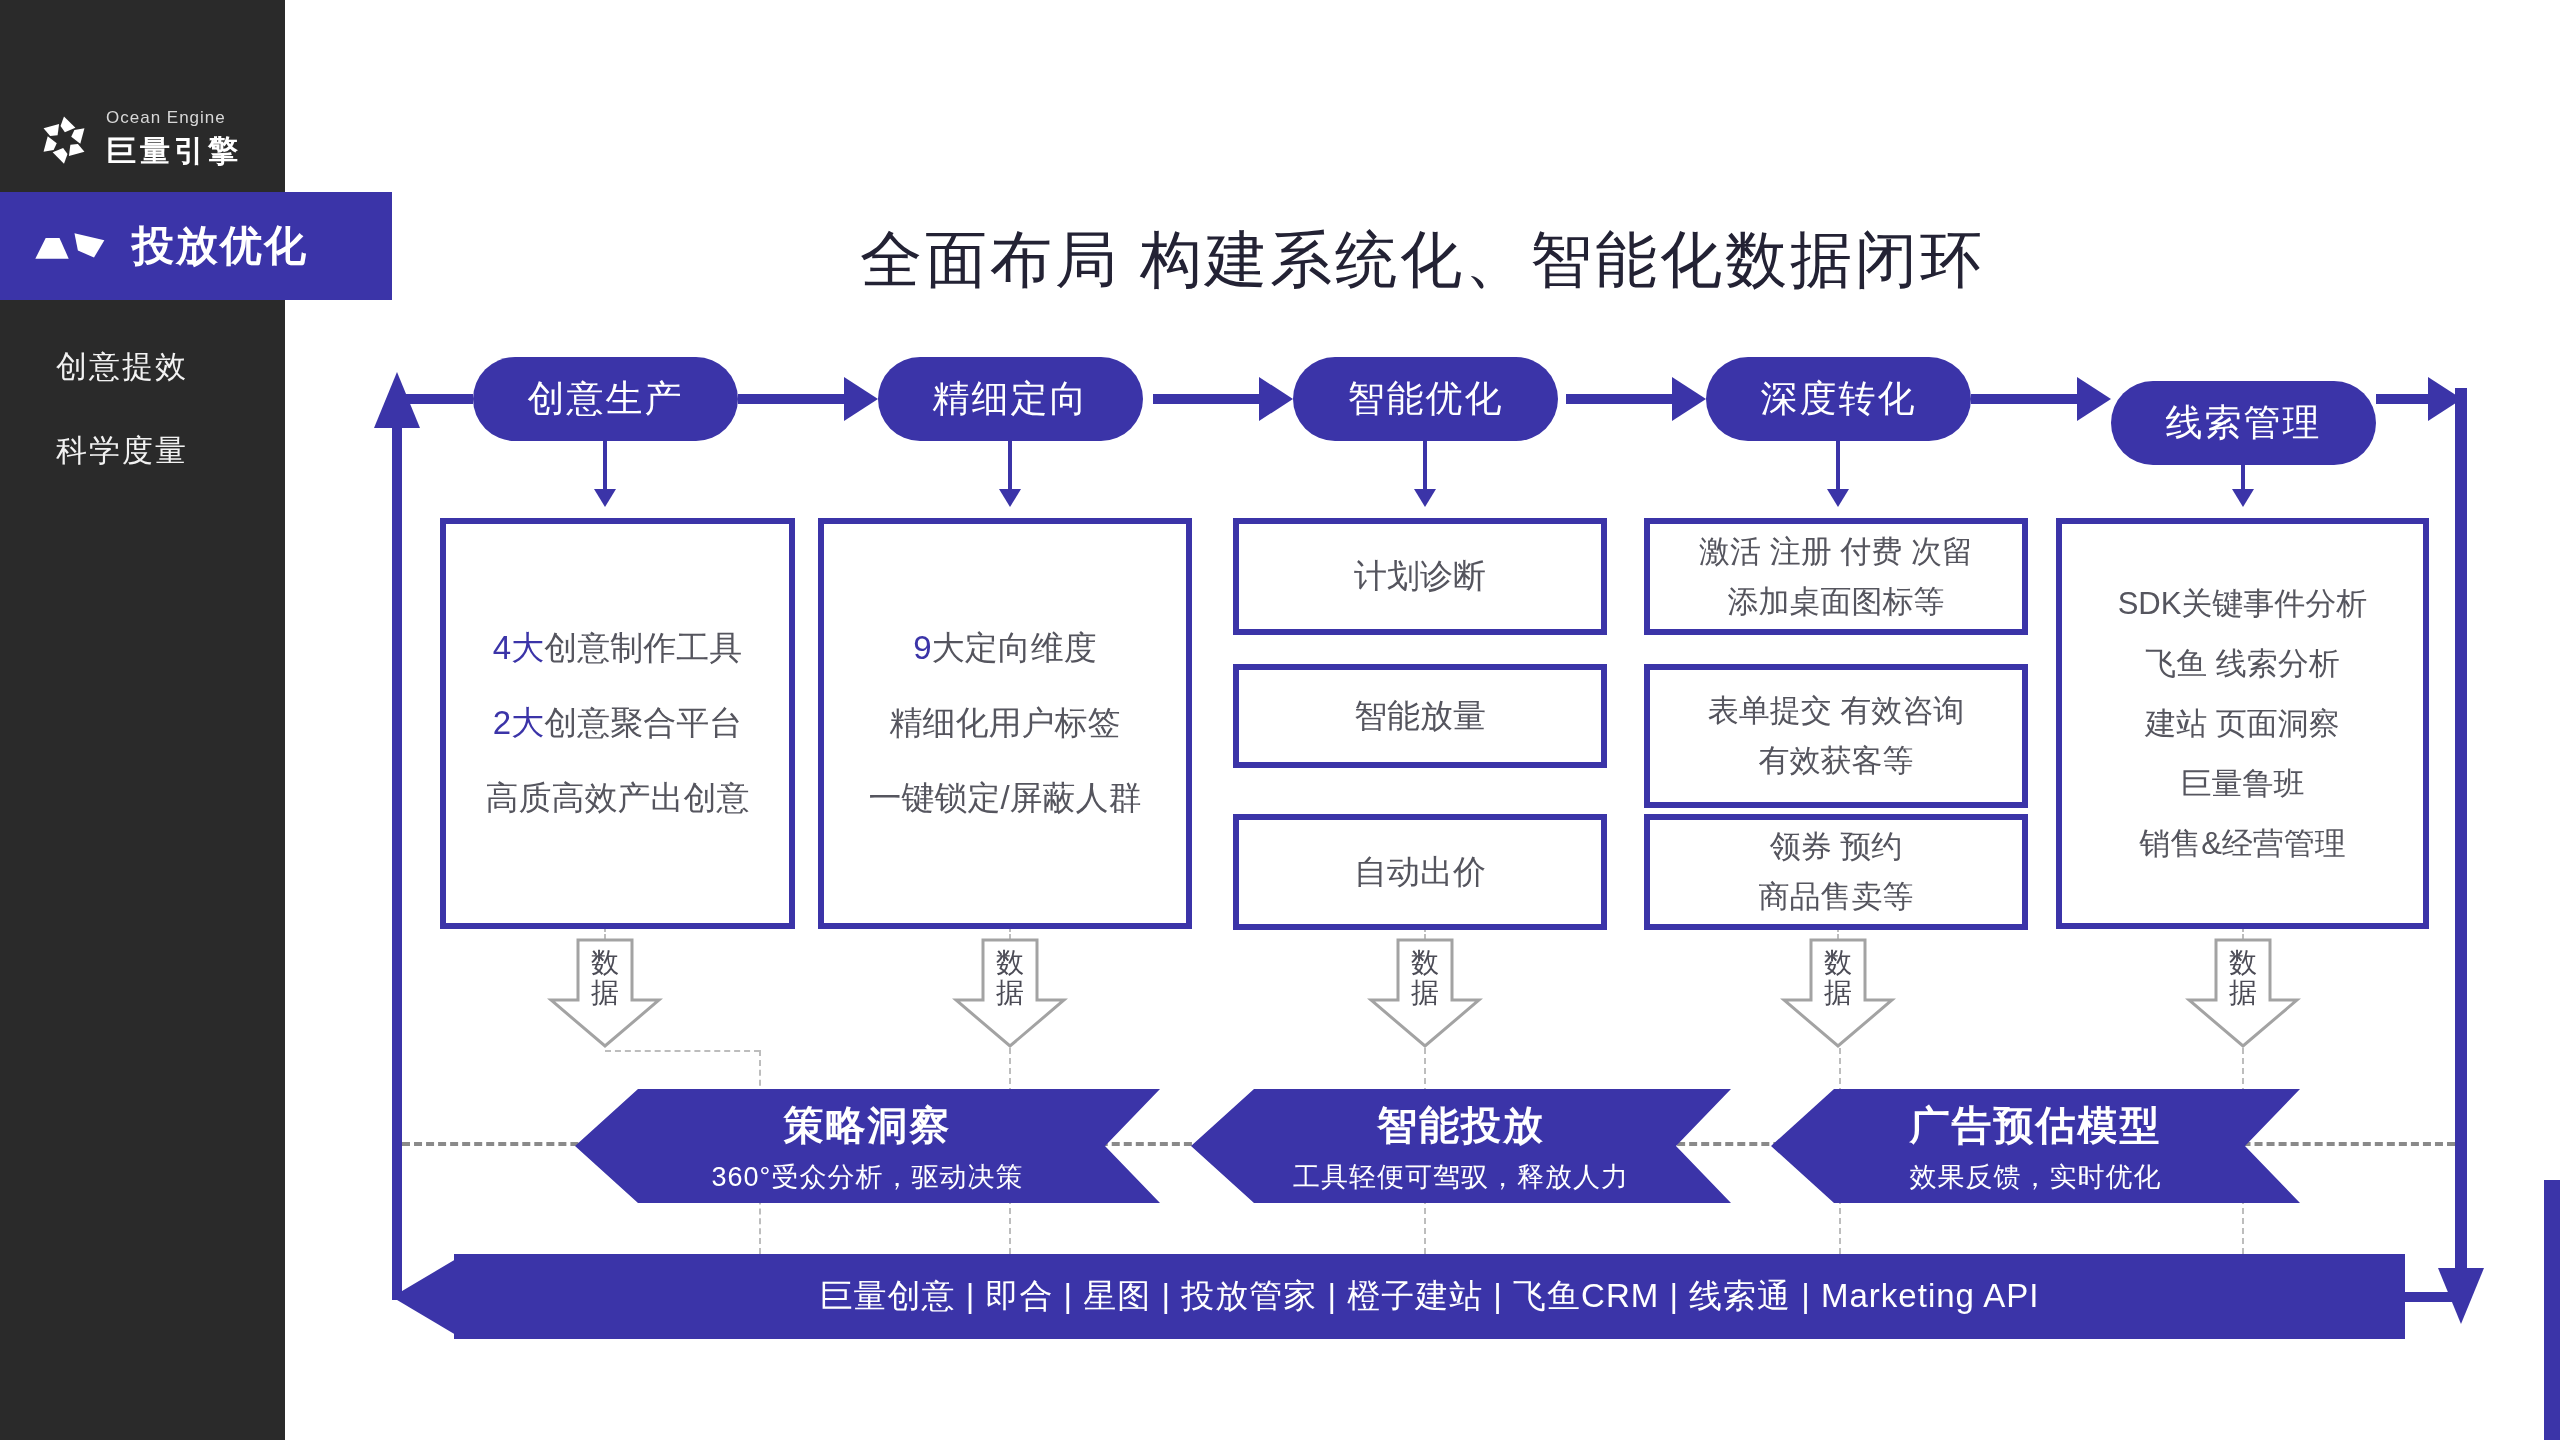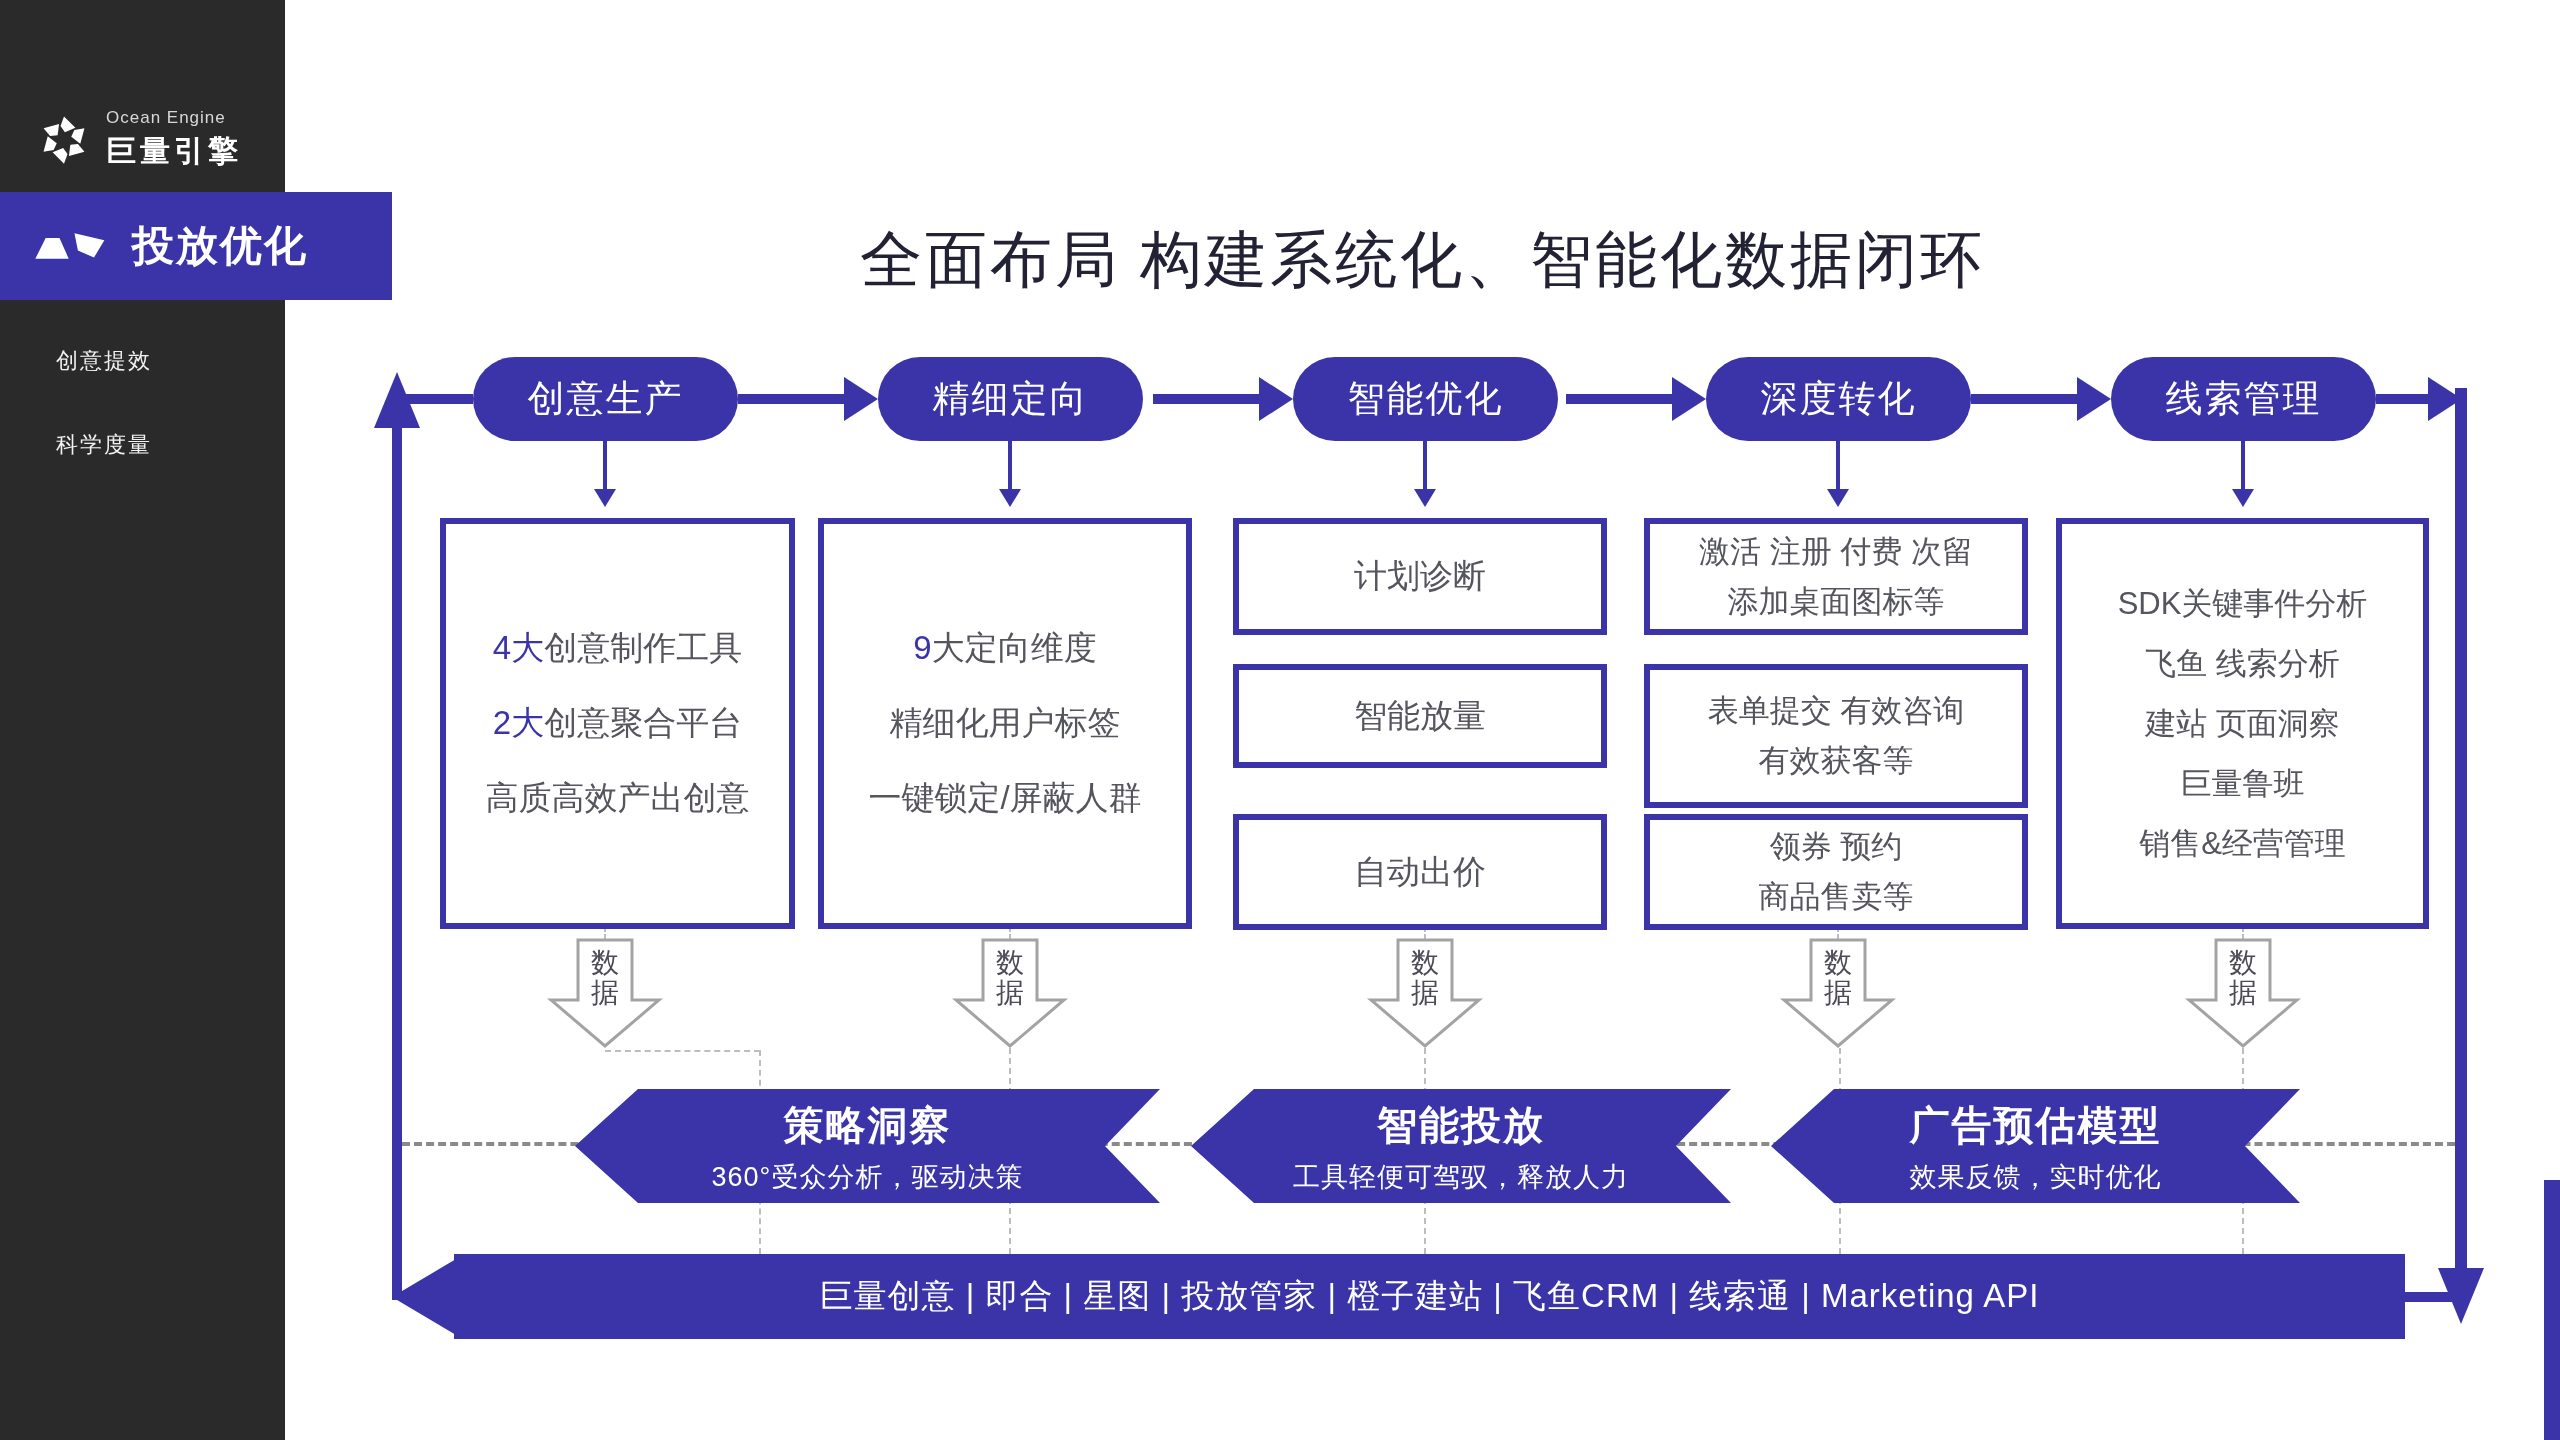"创意提效" .nav-item { font-size: 22px -> 31px }
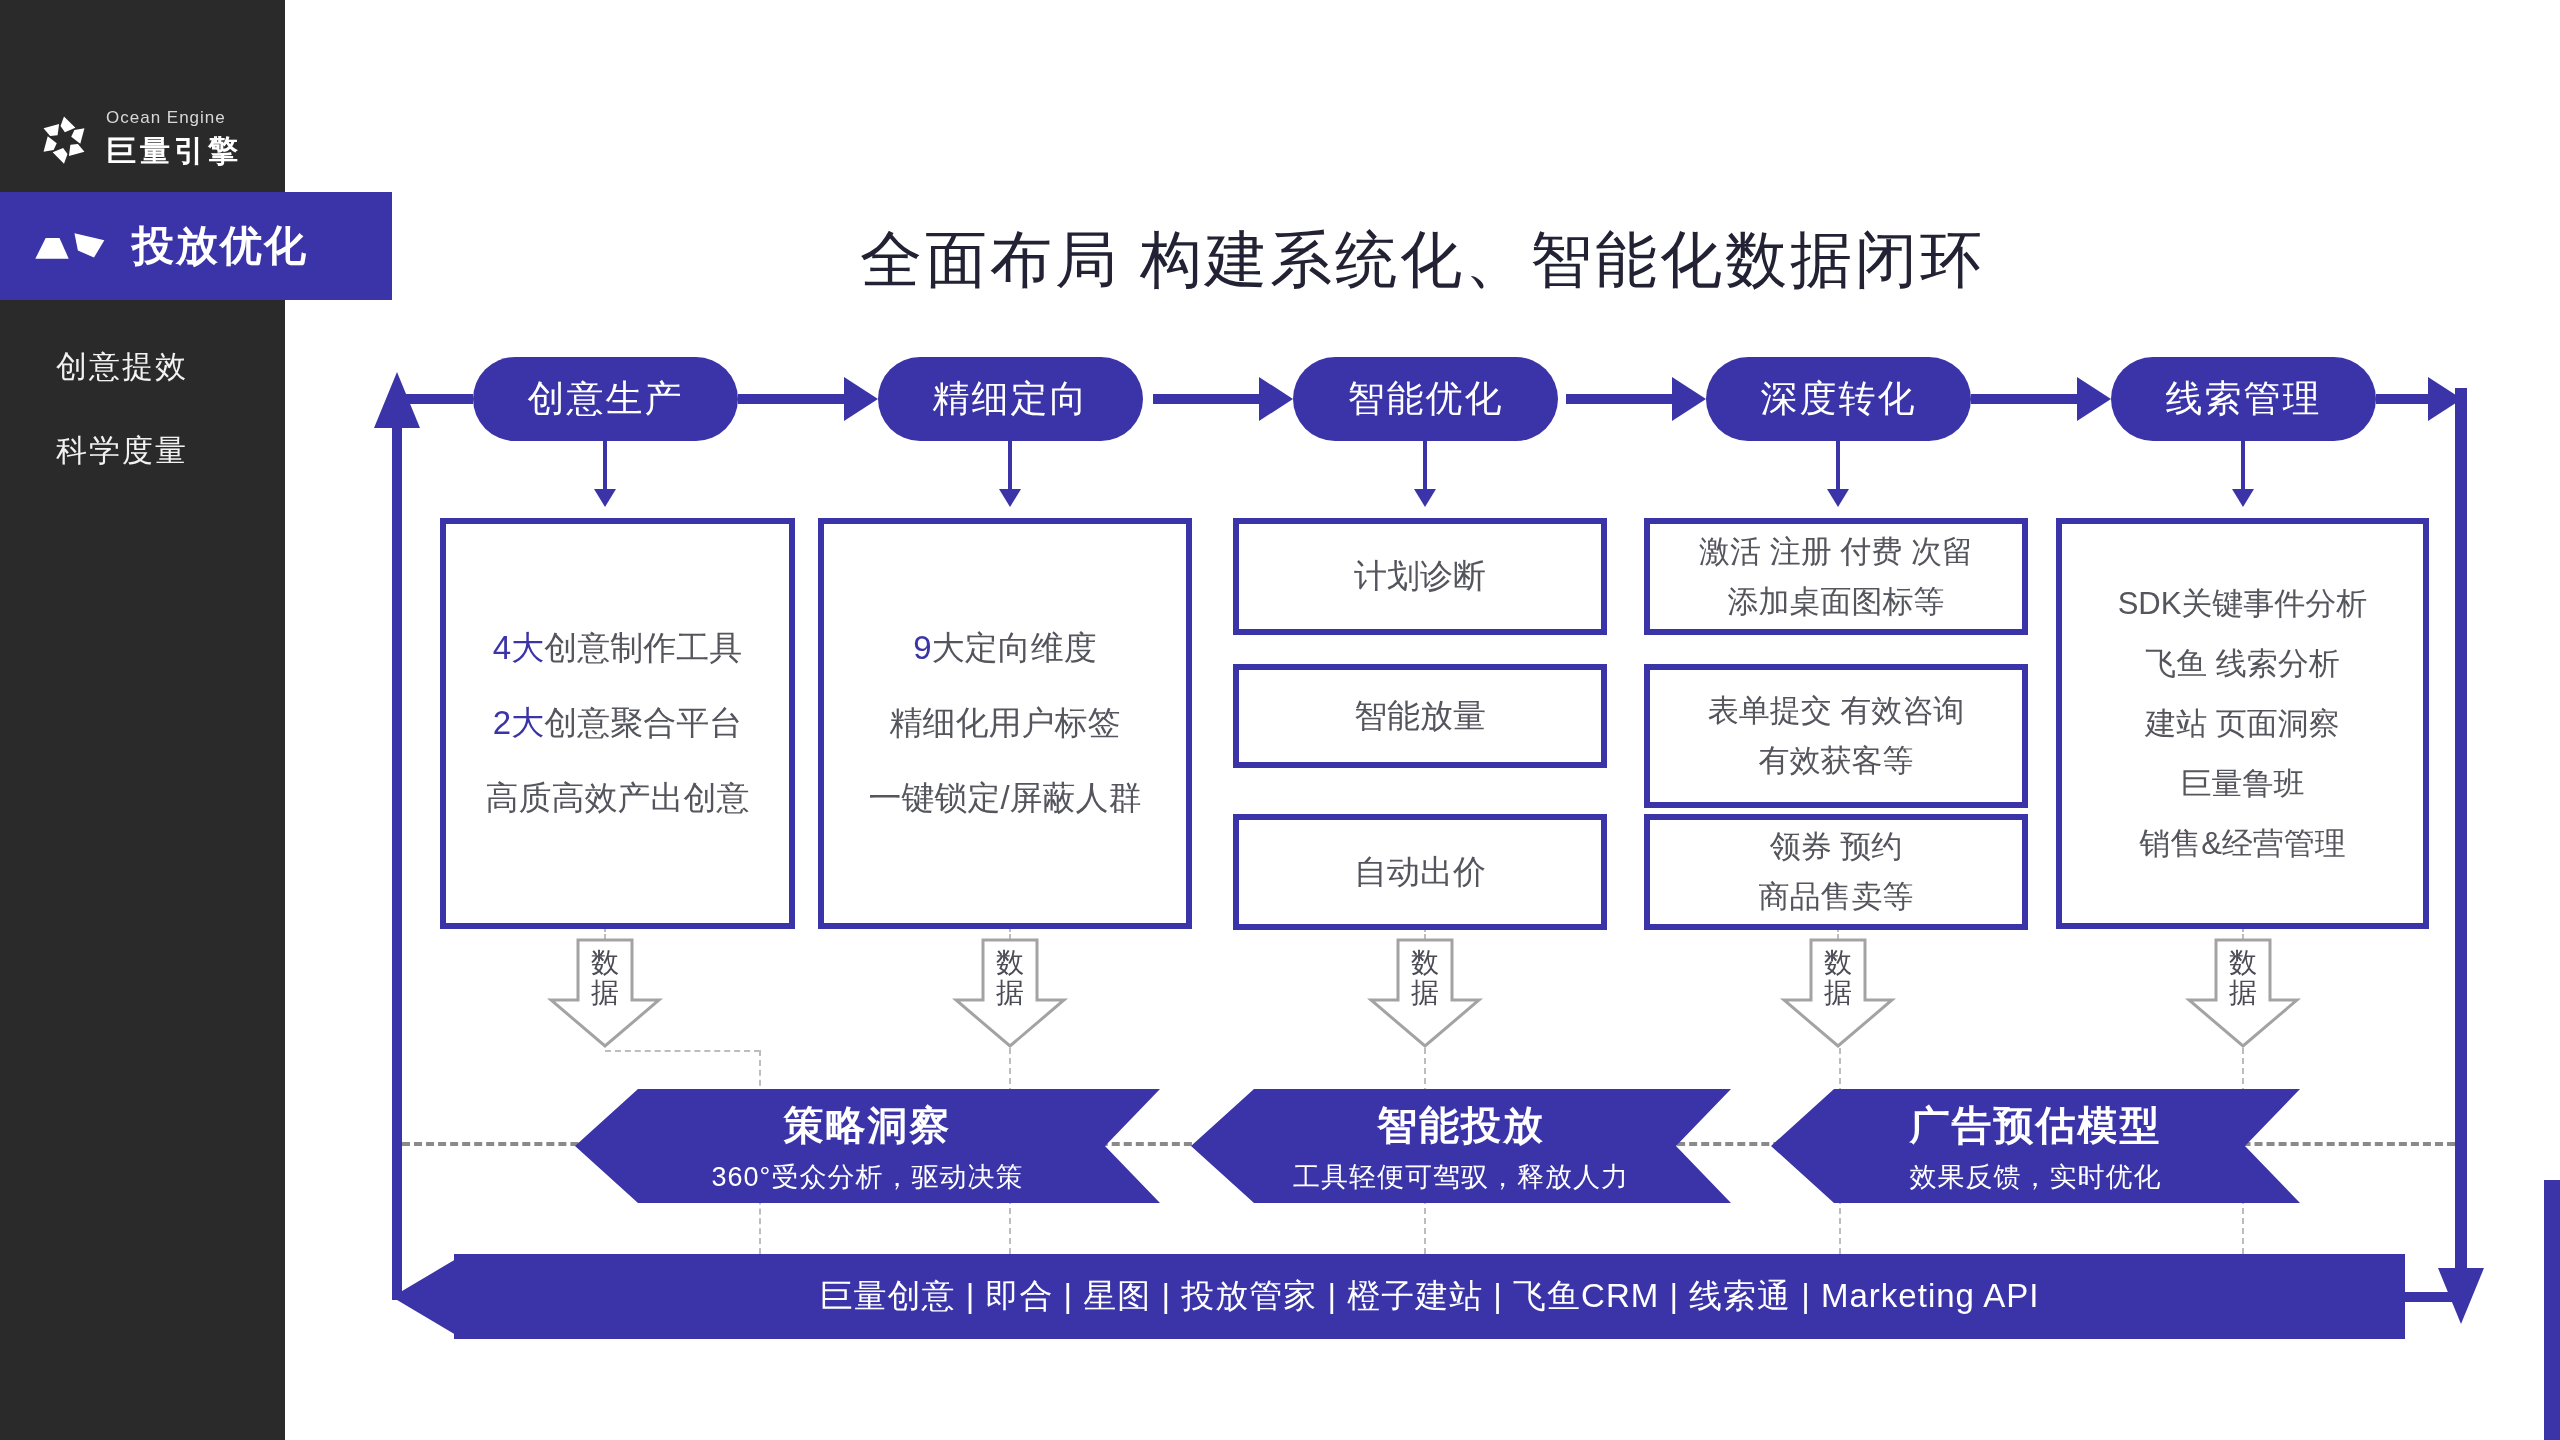"线索管理" .pill-5 { margin-top: none -> 24px }
